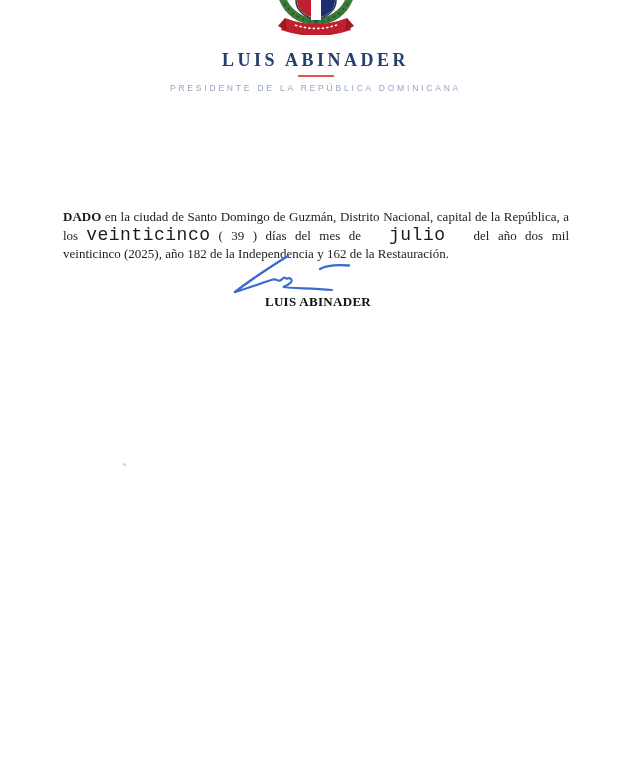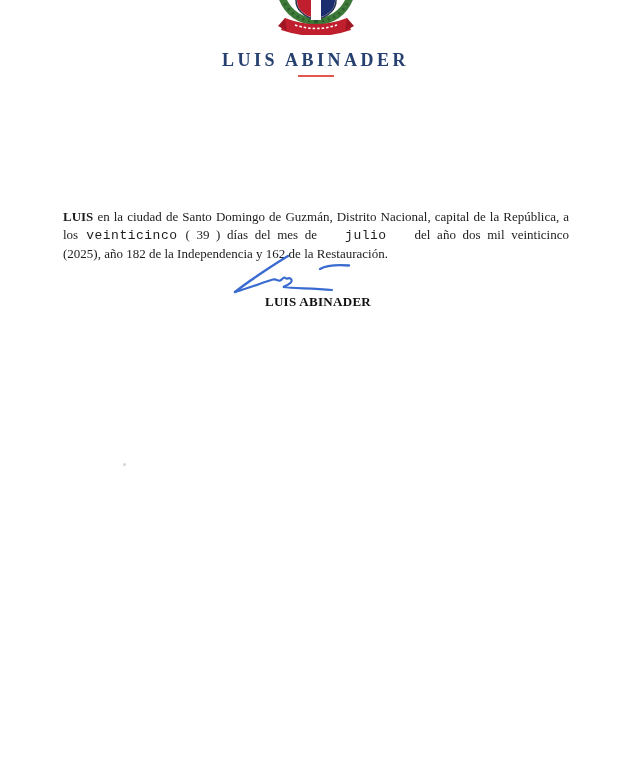"PRESIDENTE DE LA REPÚBLICA DOMINICANA" div.header-subtitle { html: none -> <div>PRESIDENTE DE LA REPÚBLICA DOMINICANA</div> }
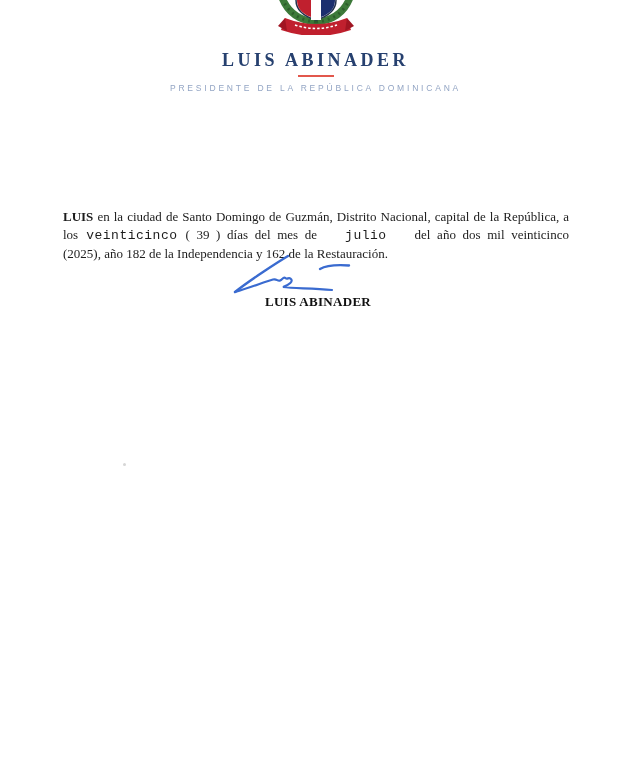"LUIS" span.bold { text: LUIS -> DADO }
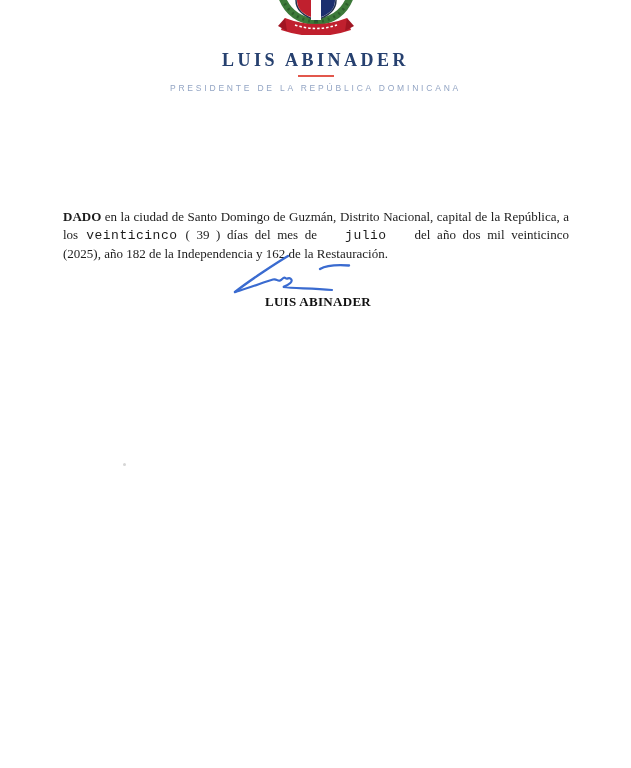"veinticinco" .typed { font-size: 13px -> 18px }
